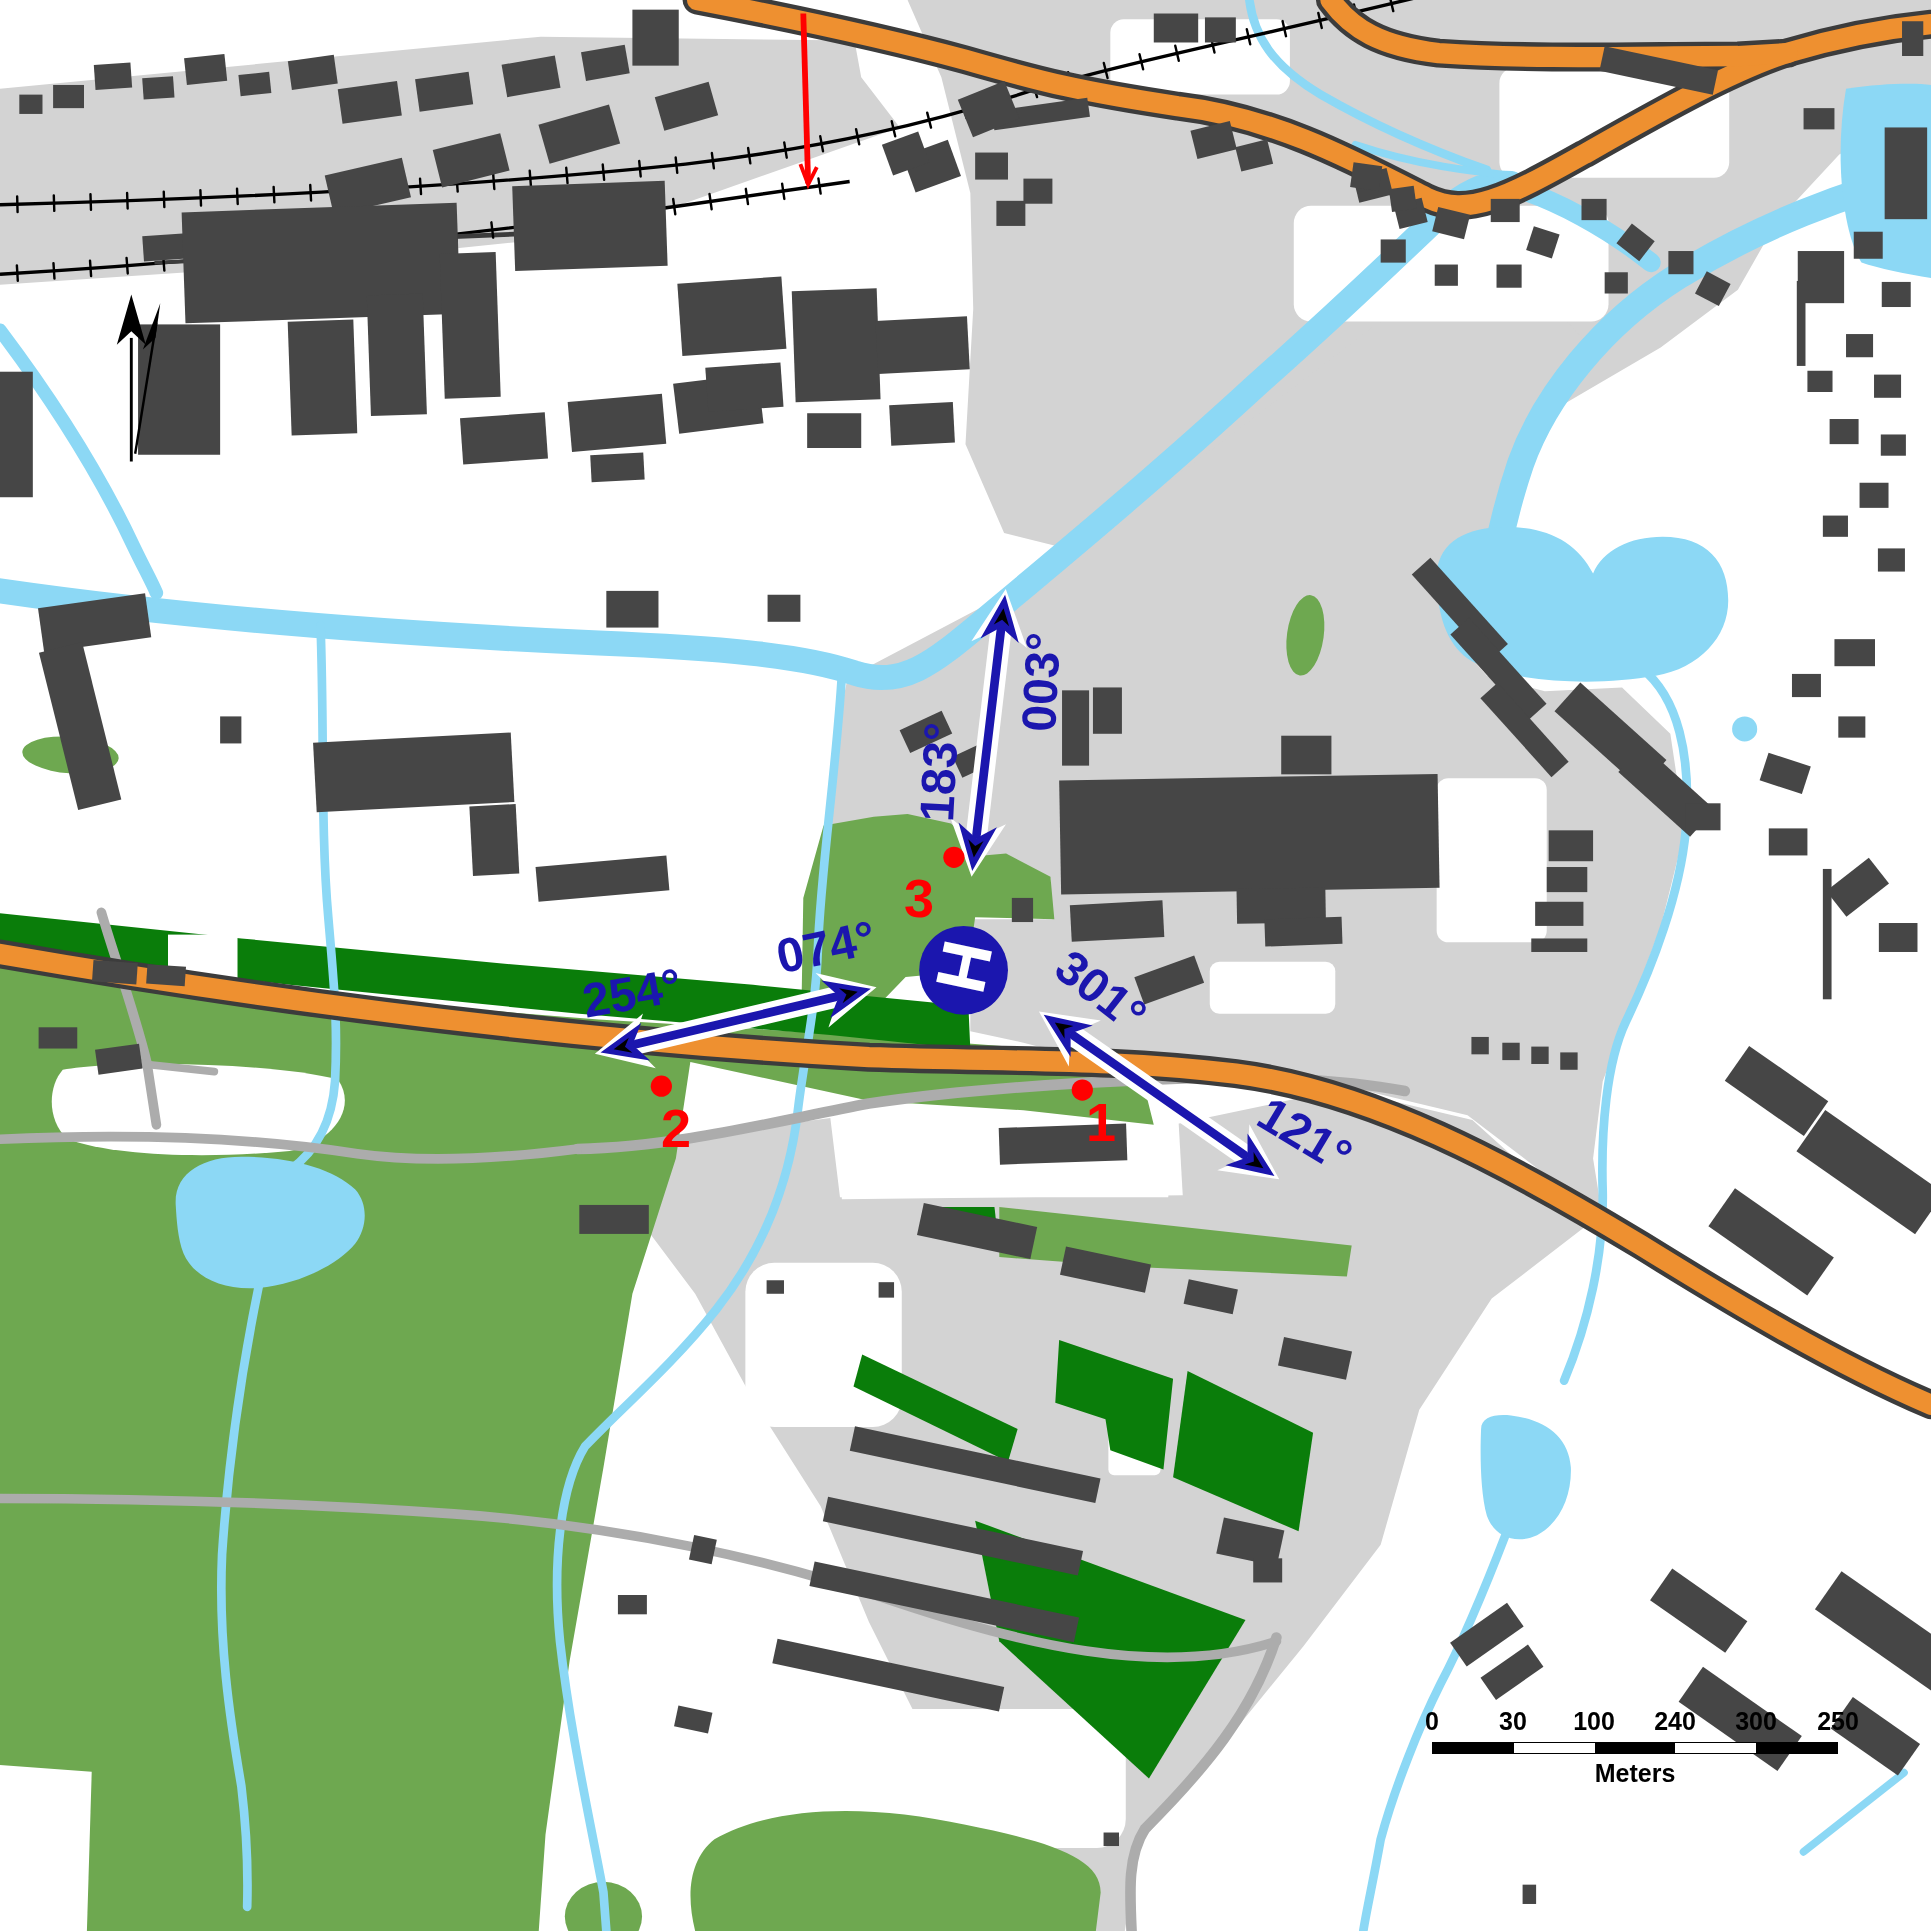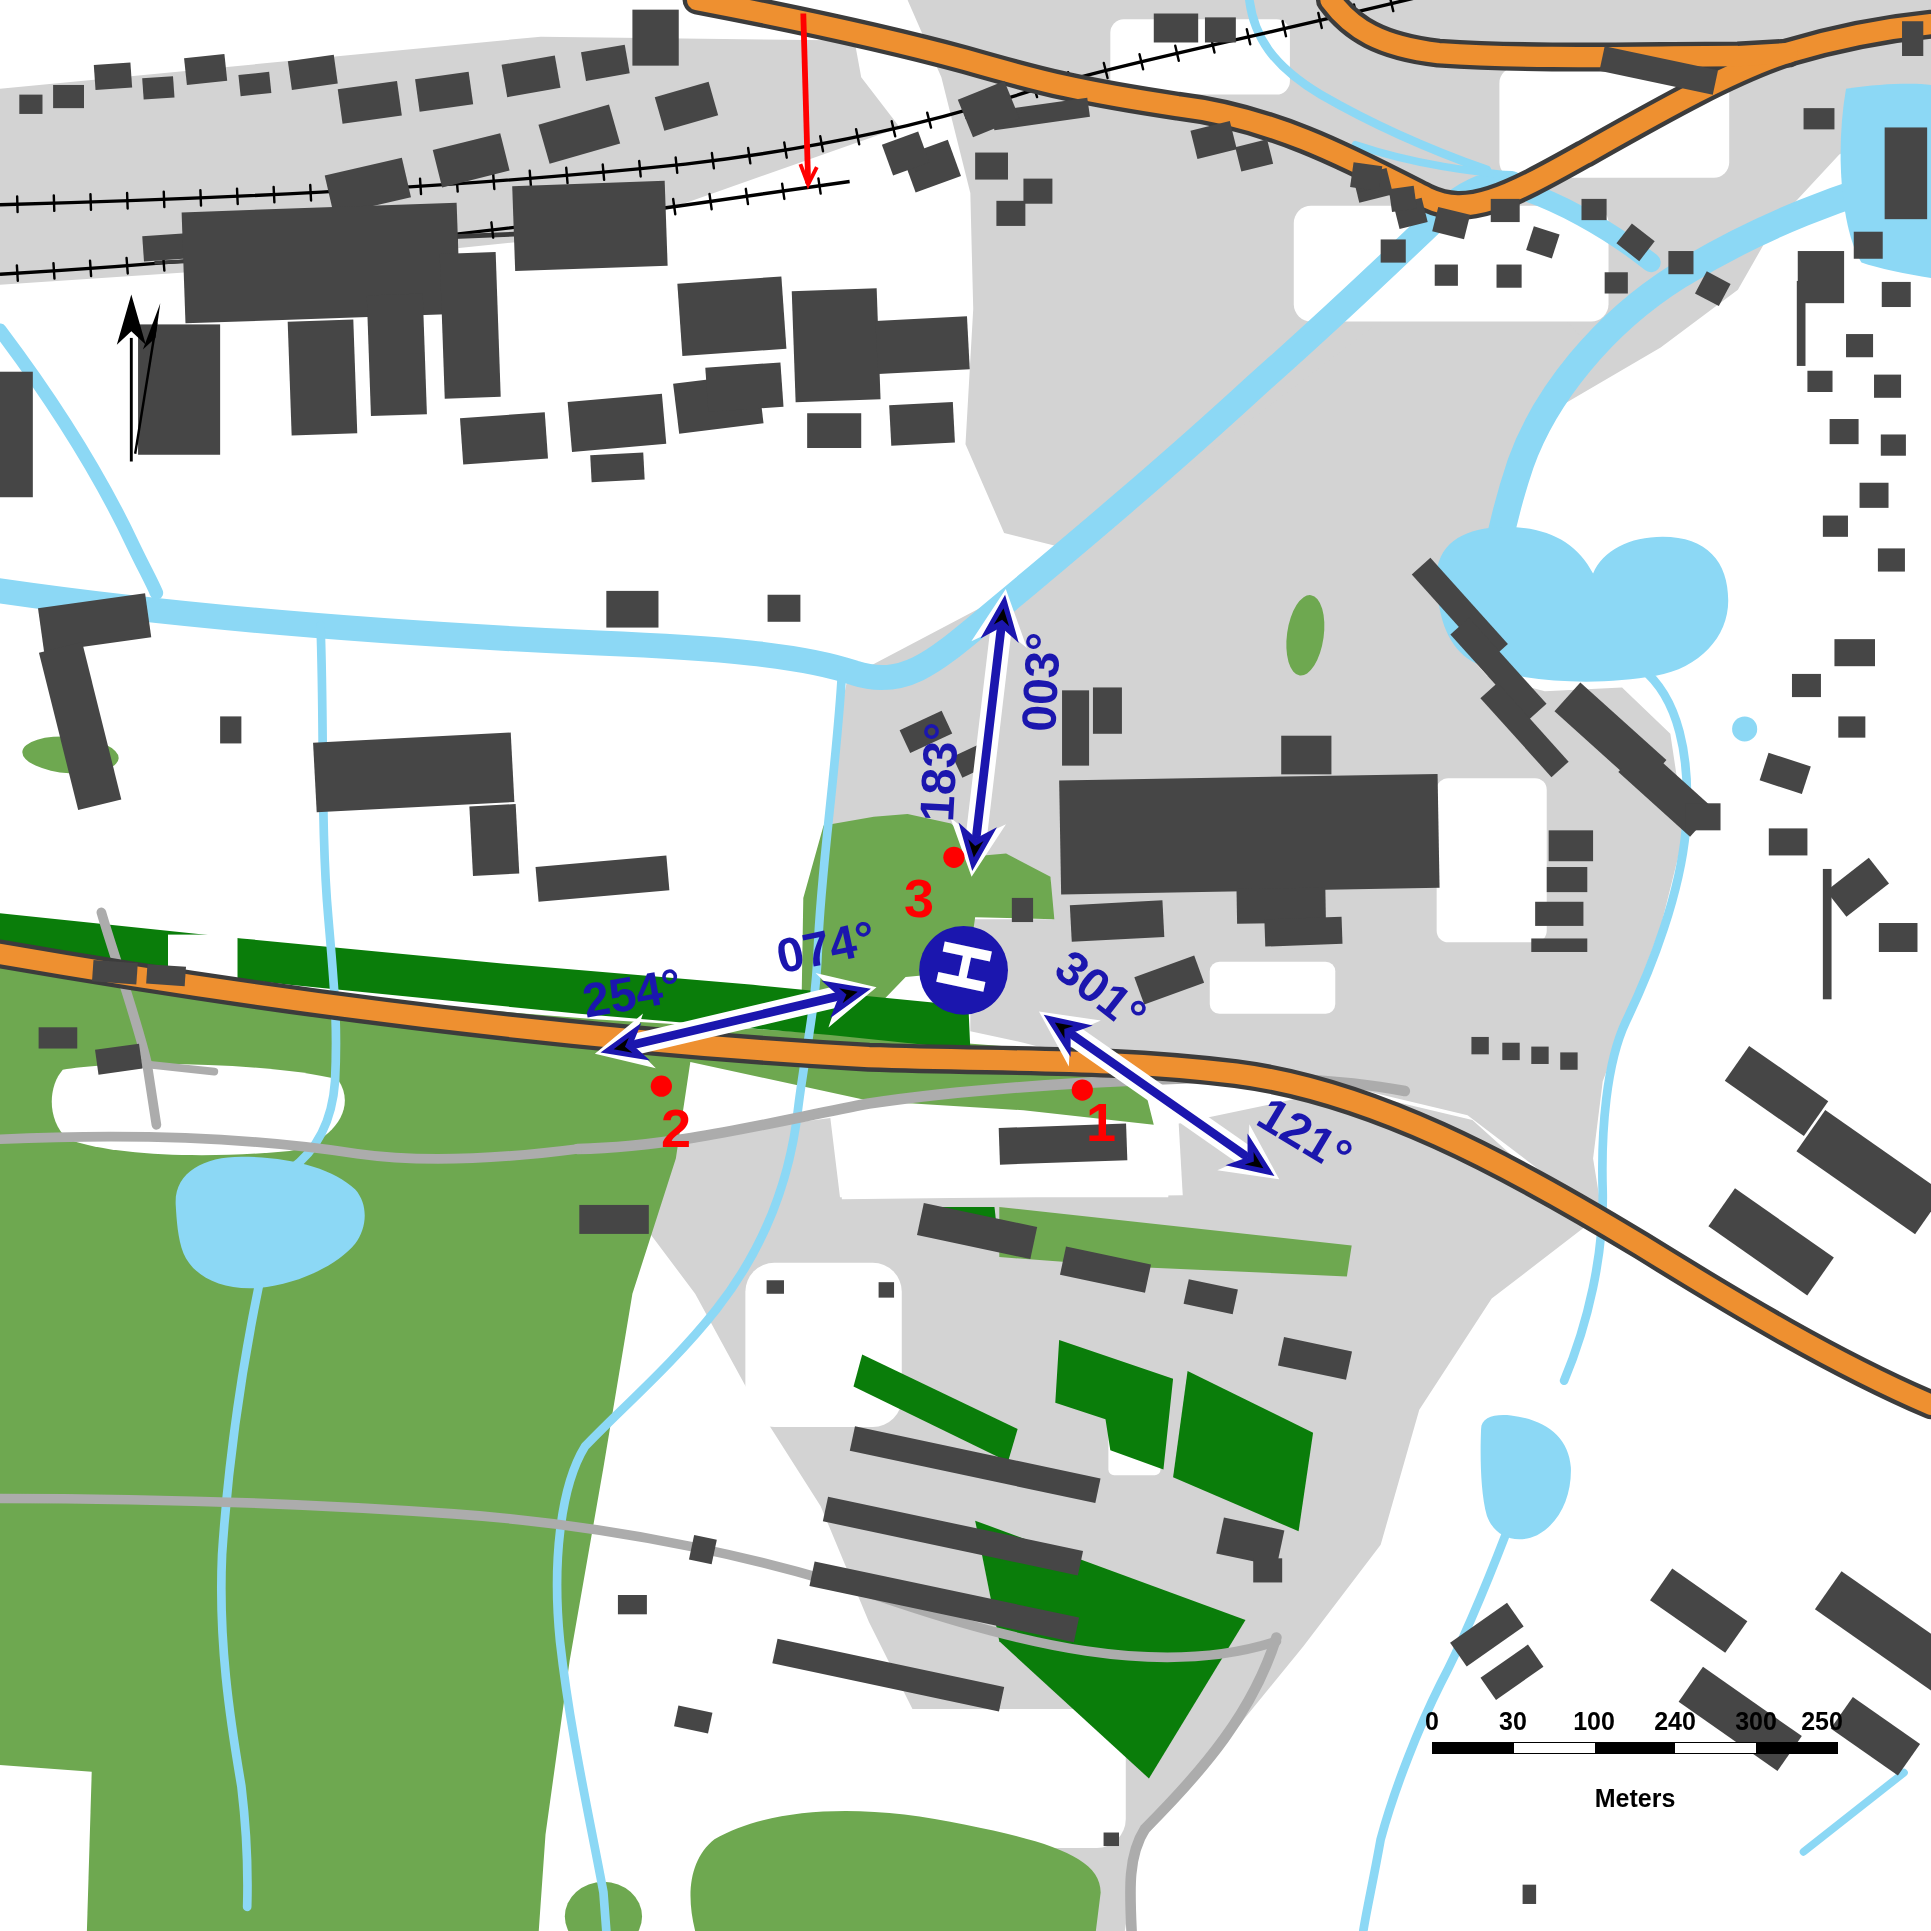"250" span.sb-tick { left: 390px -> 406px }
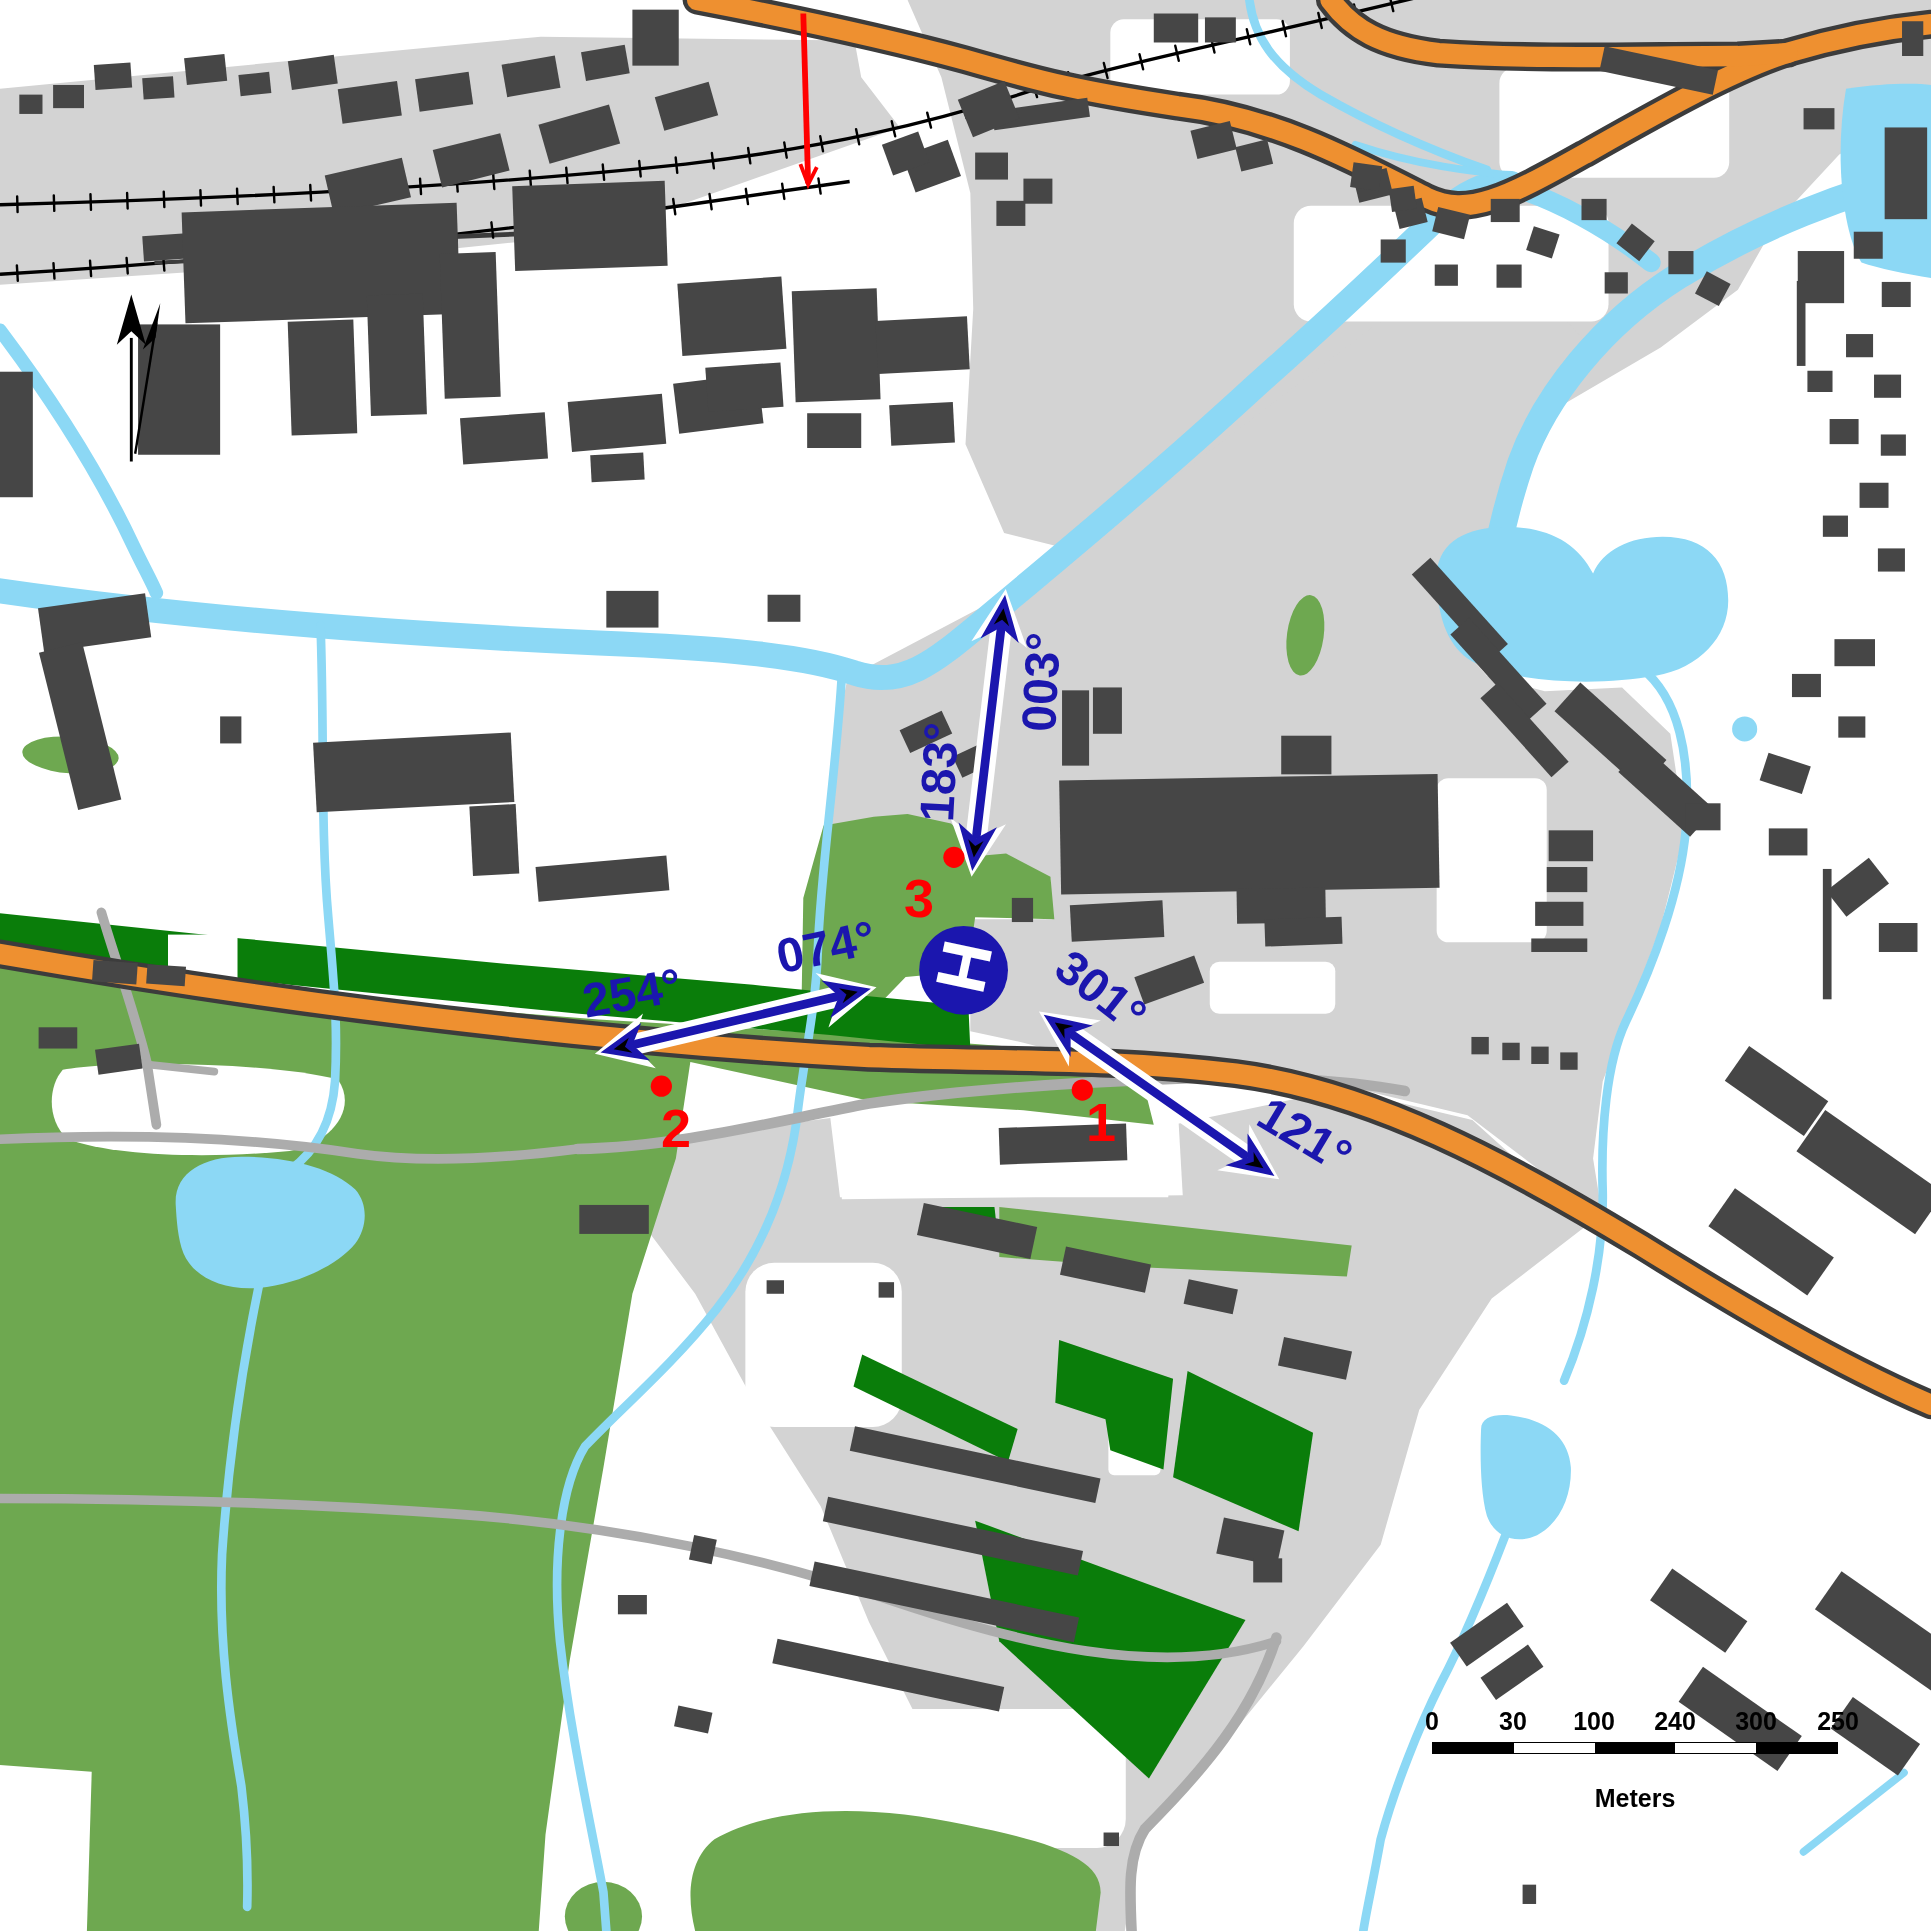"Meters" #sb-unit { margin-top: 25px -> none }
